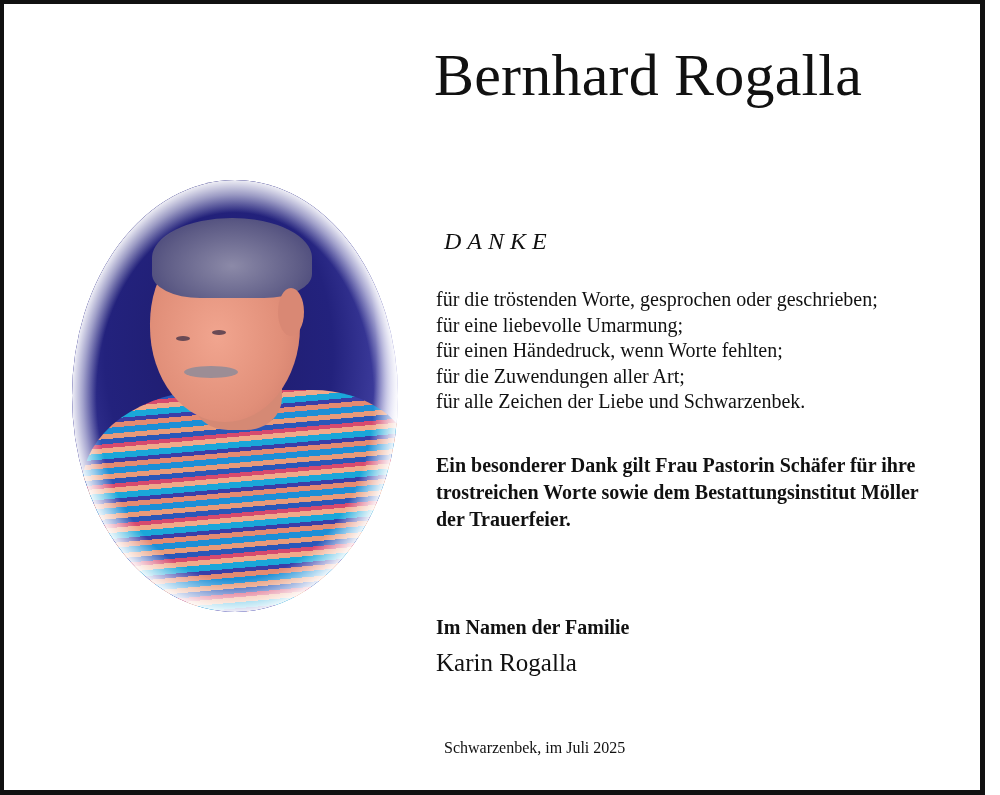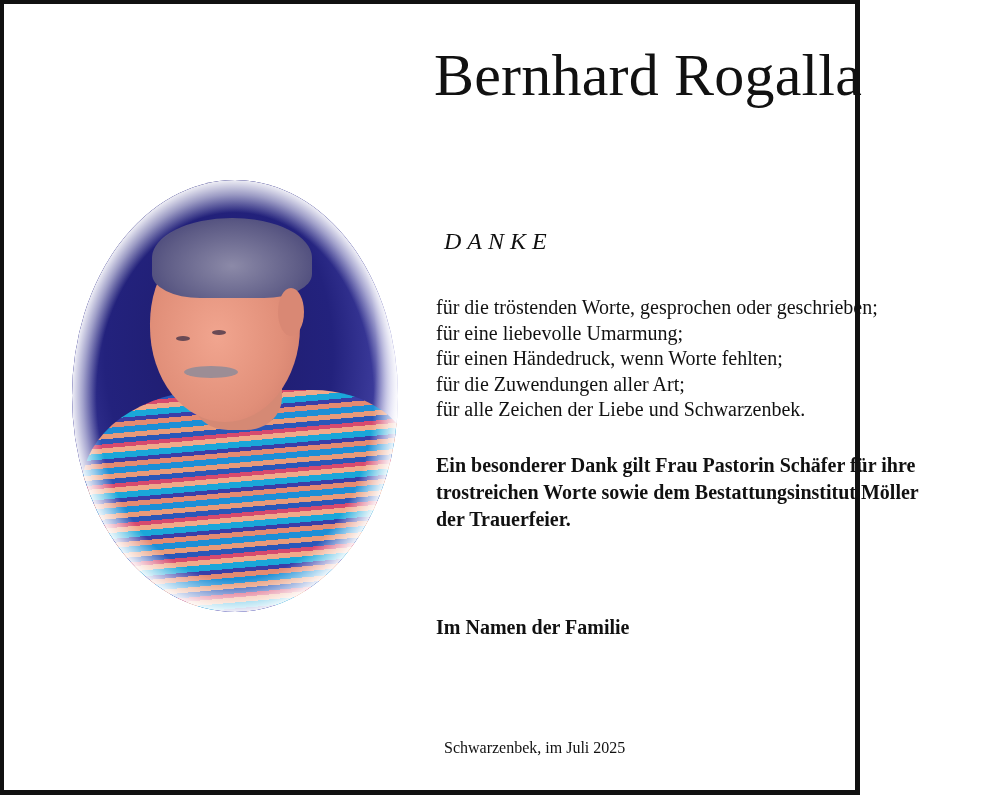"Bernhard Rogalla" .frame { width: 860px -> 985px }
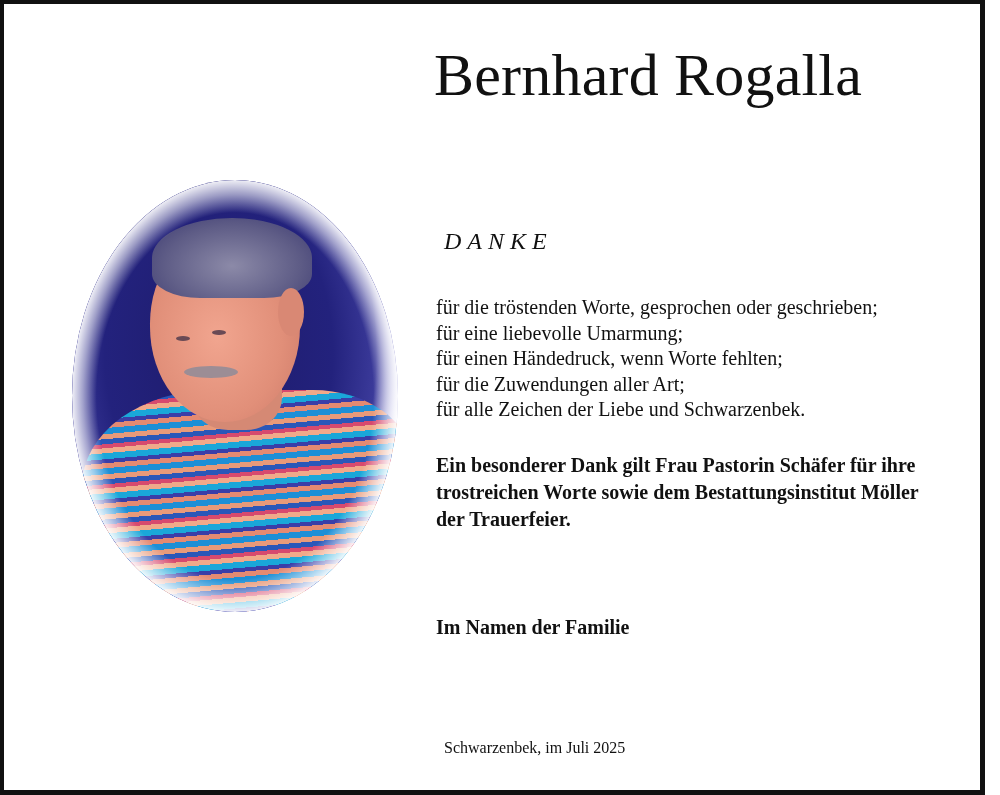"für die tröstenden Worte, gesprochen" .lines { margin-top: 8px -> none }
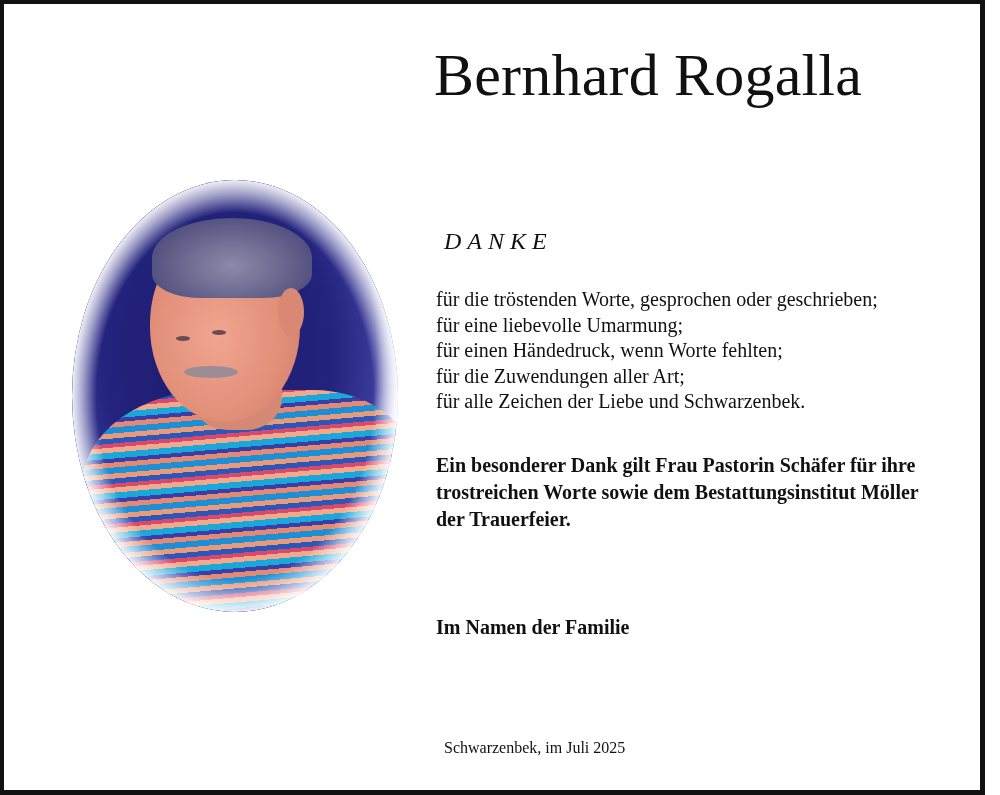"Karin Rogalla" div.abs { html: none -> <div>Karin Rogalla</div> }
